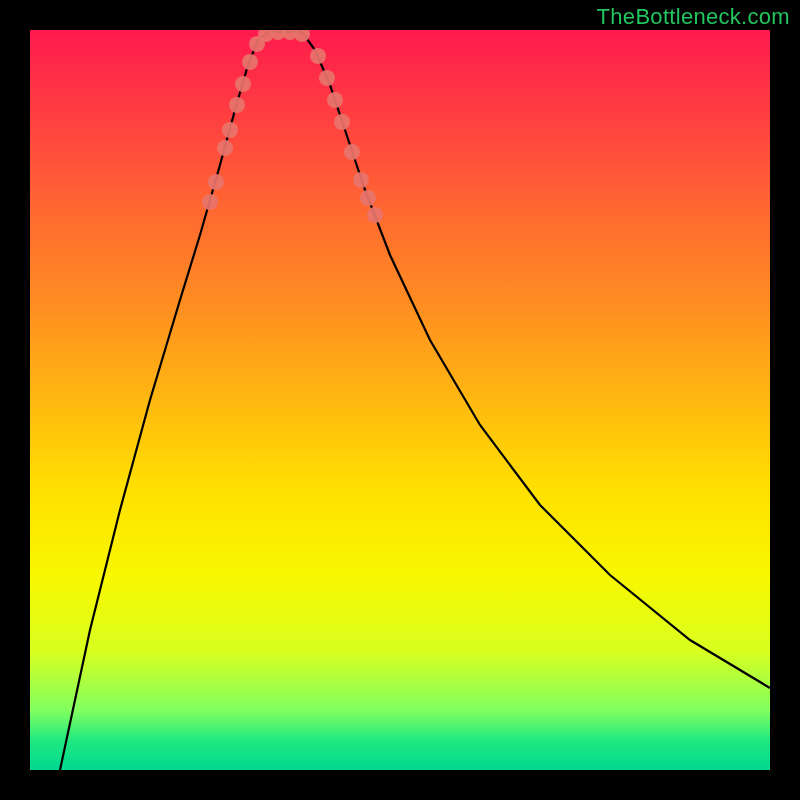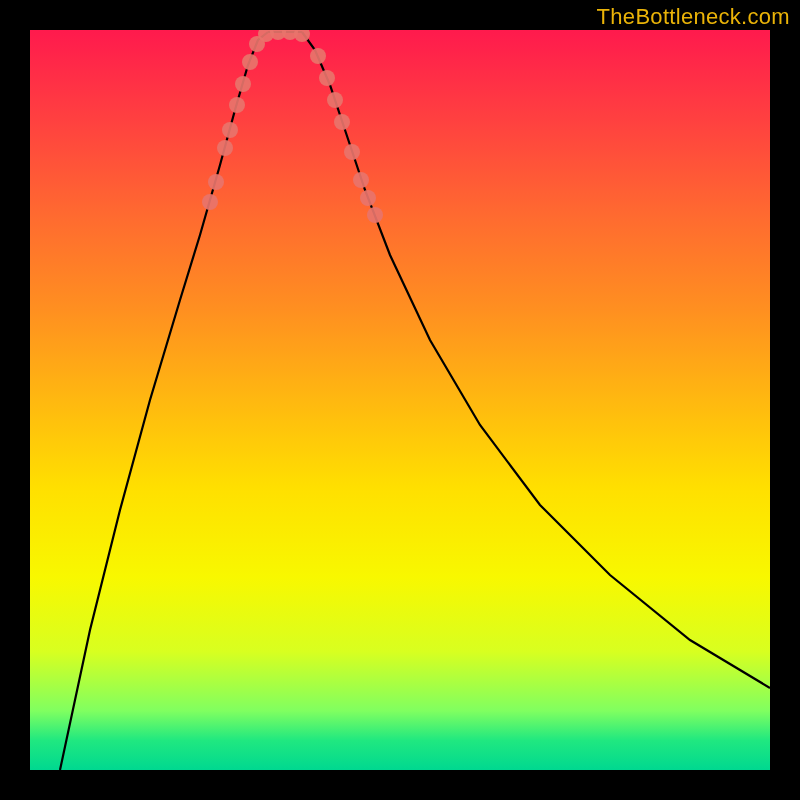"TheBottleneck.com" .watermark { color: #eab308 -> #22c55e }
